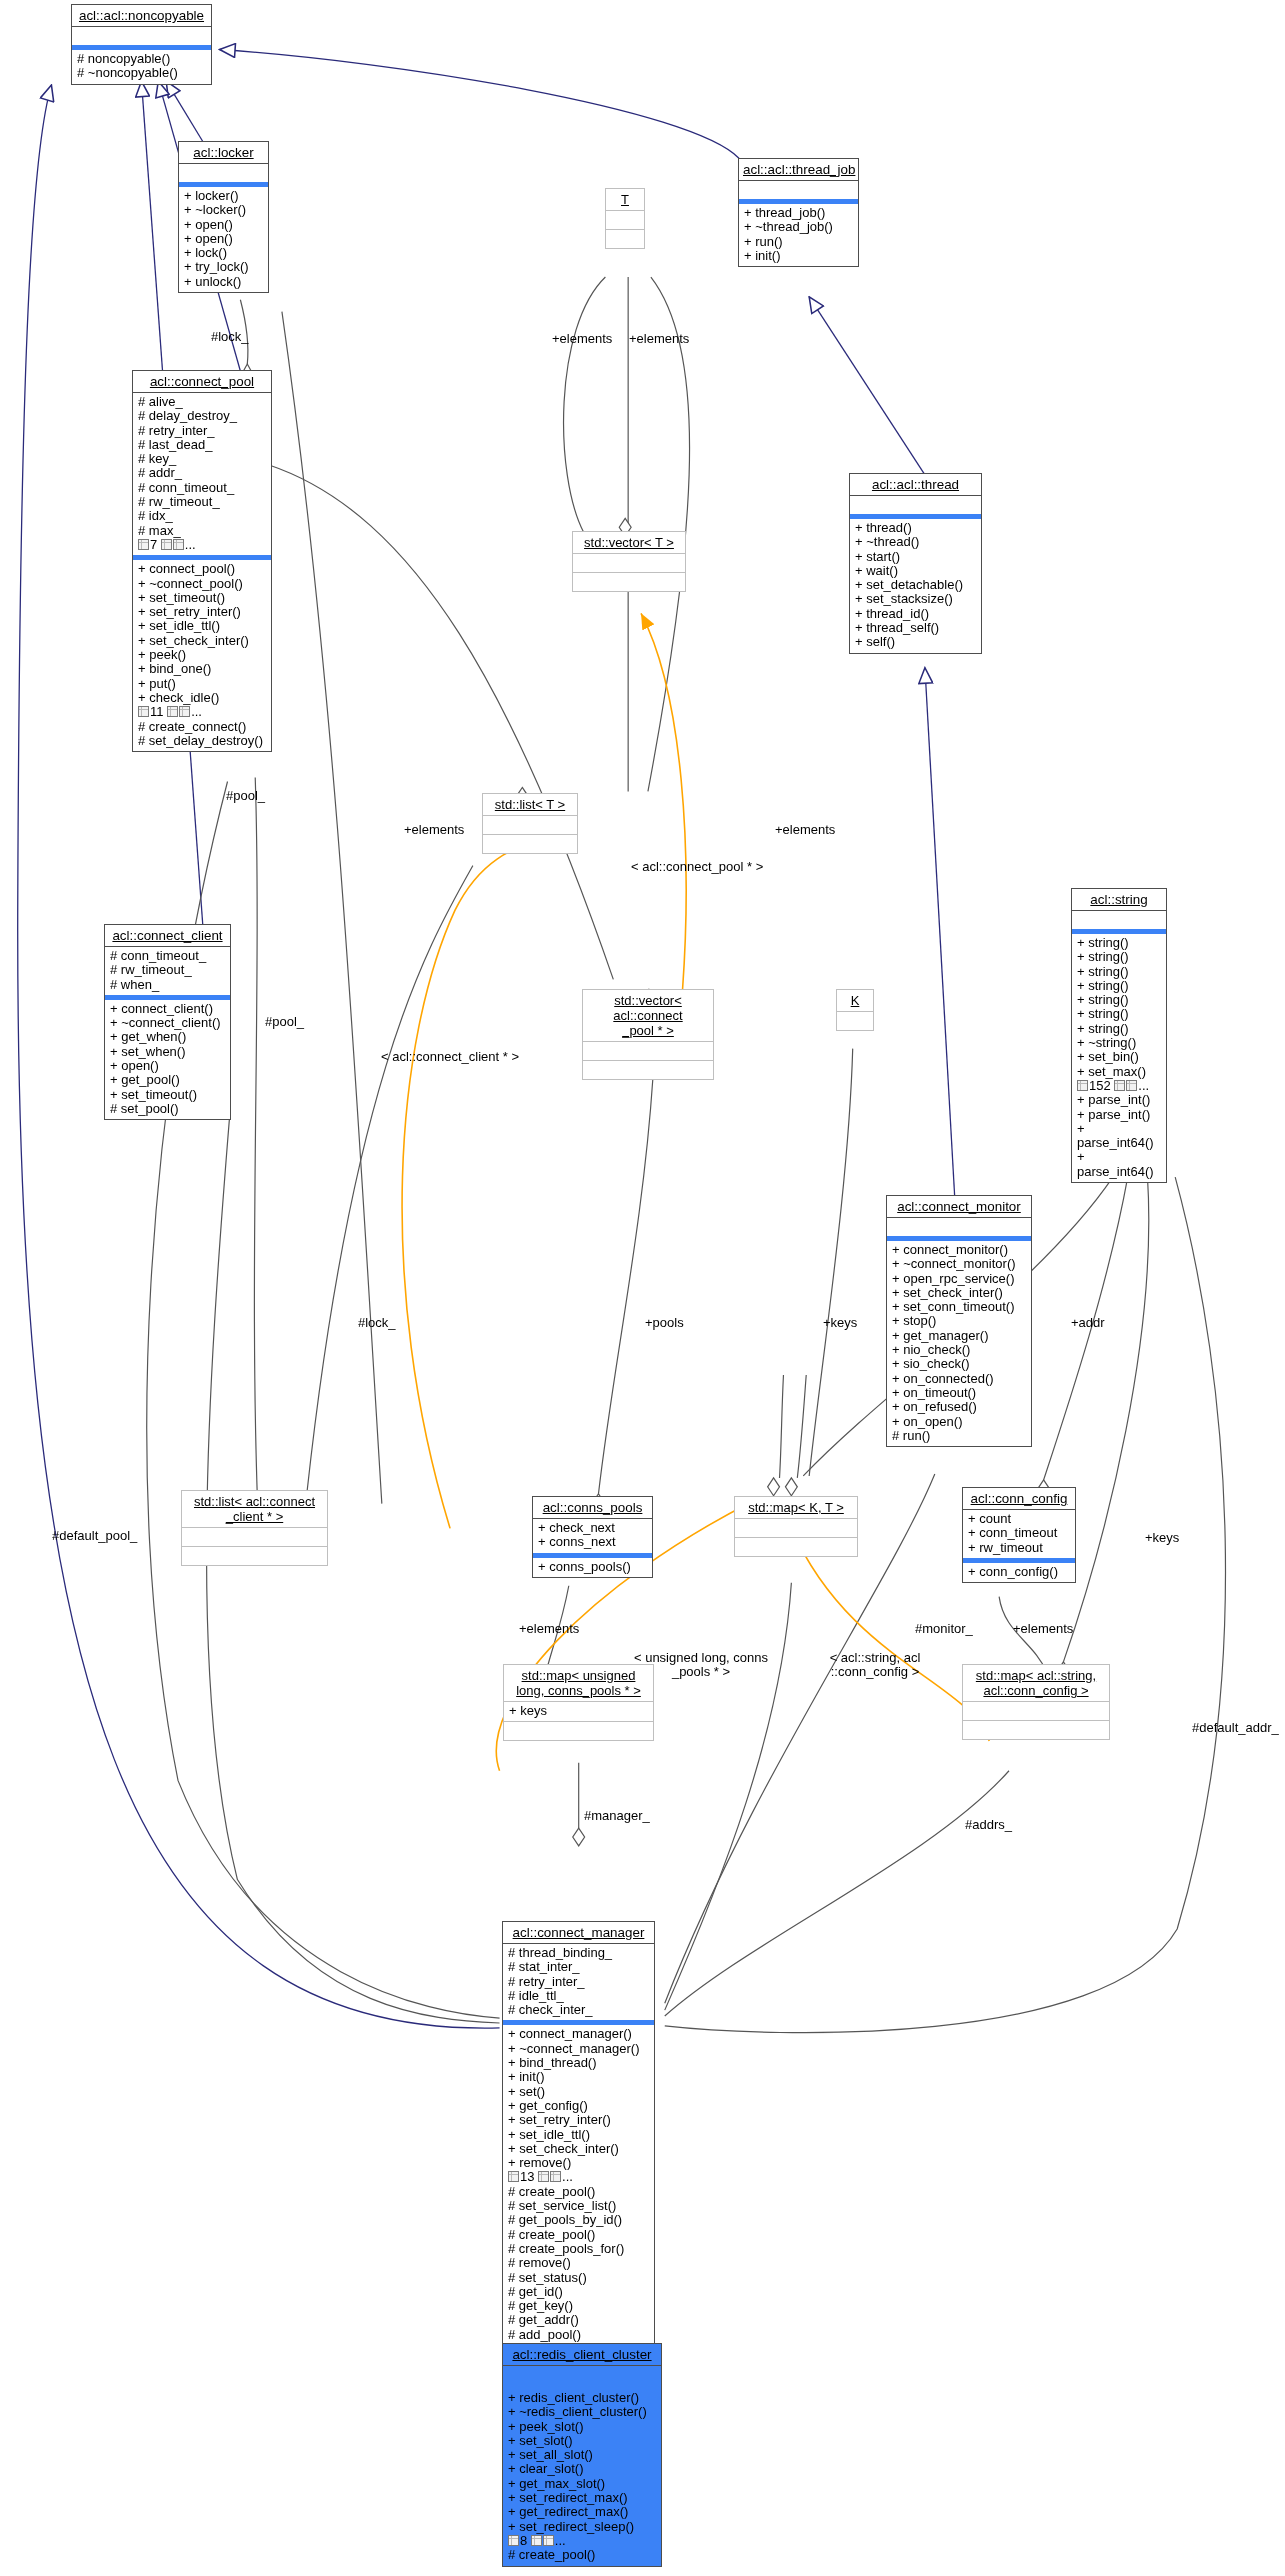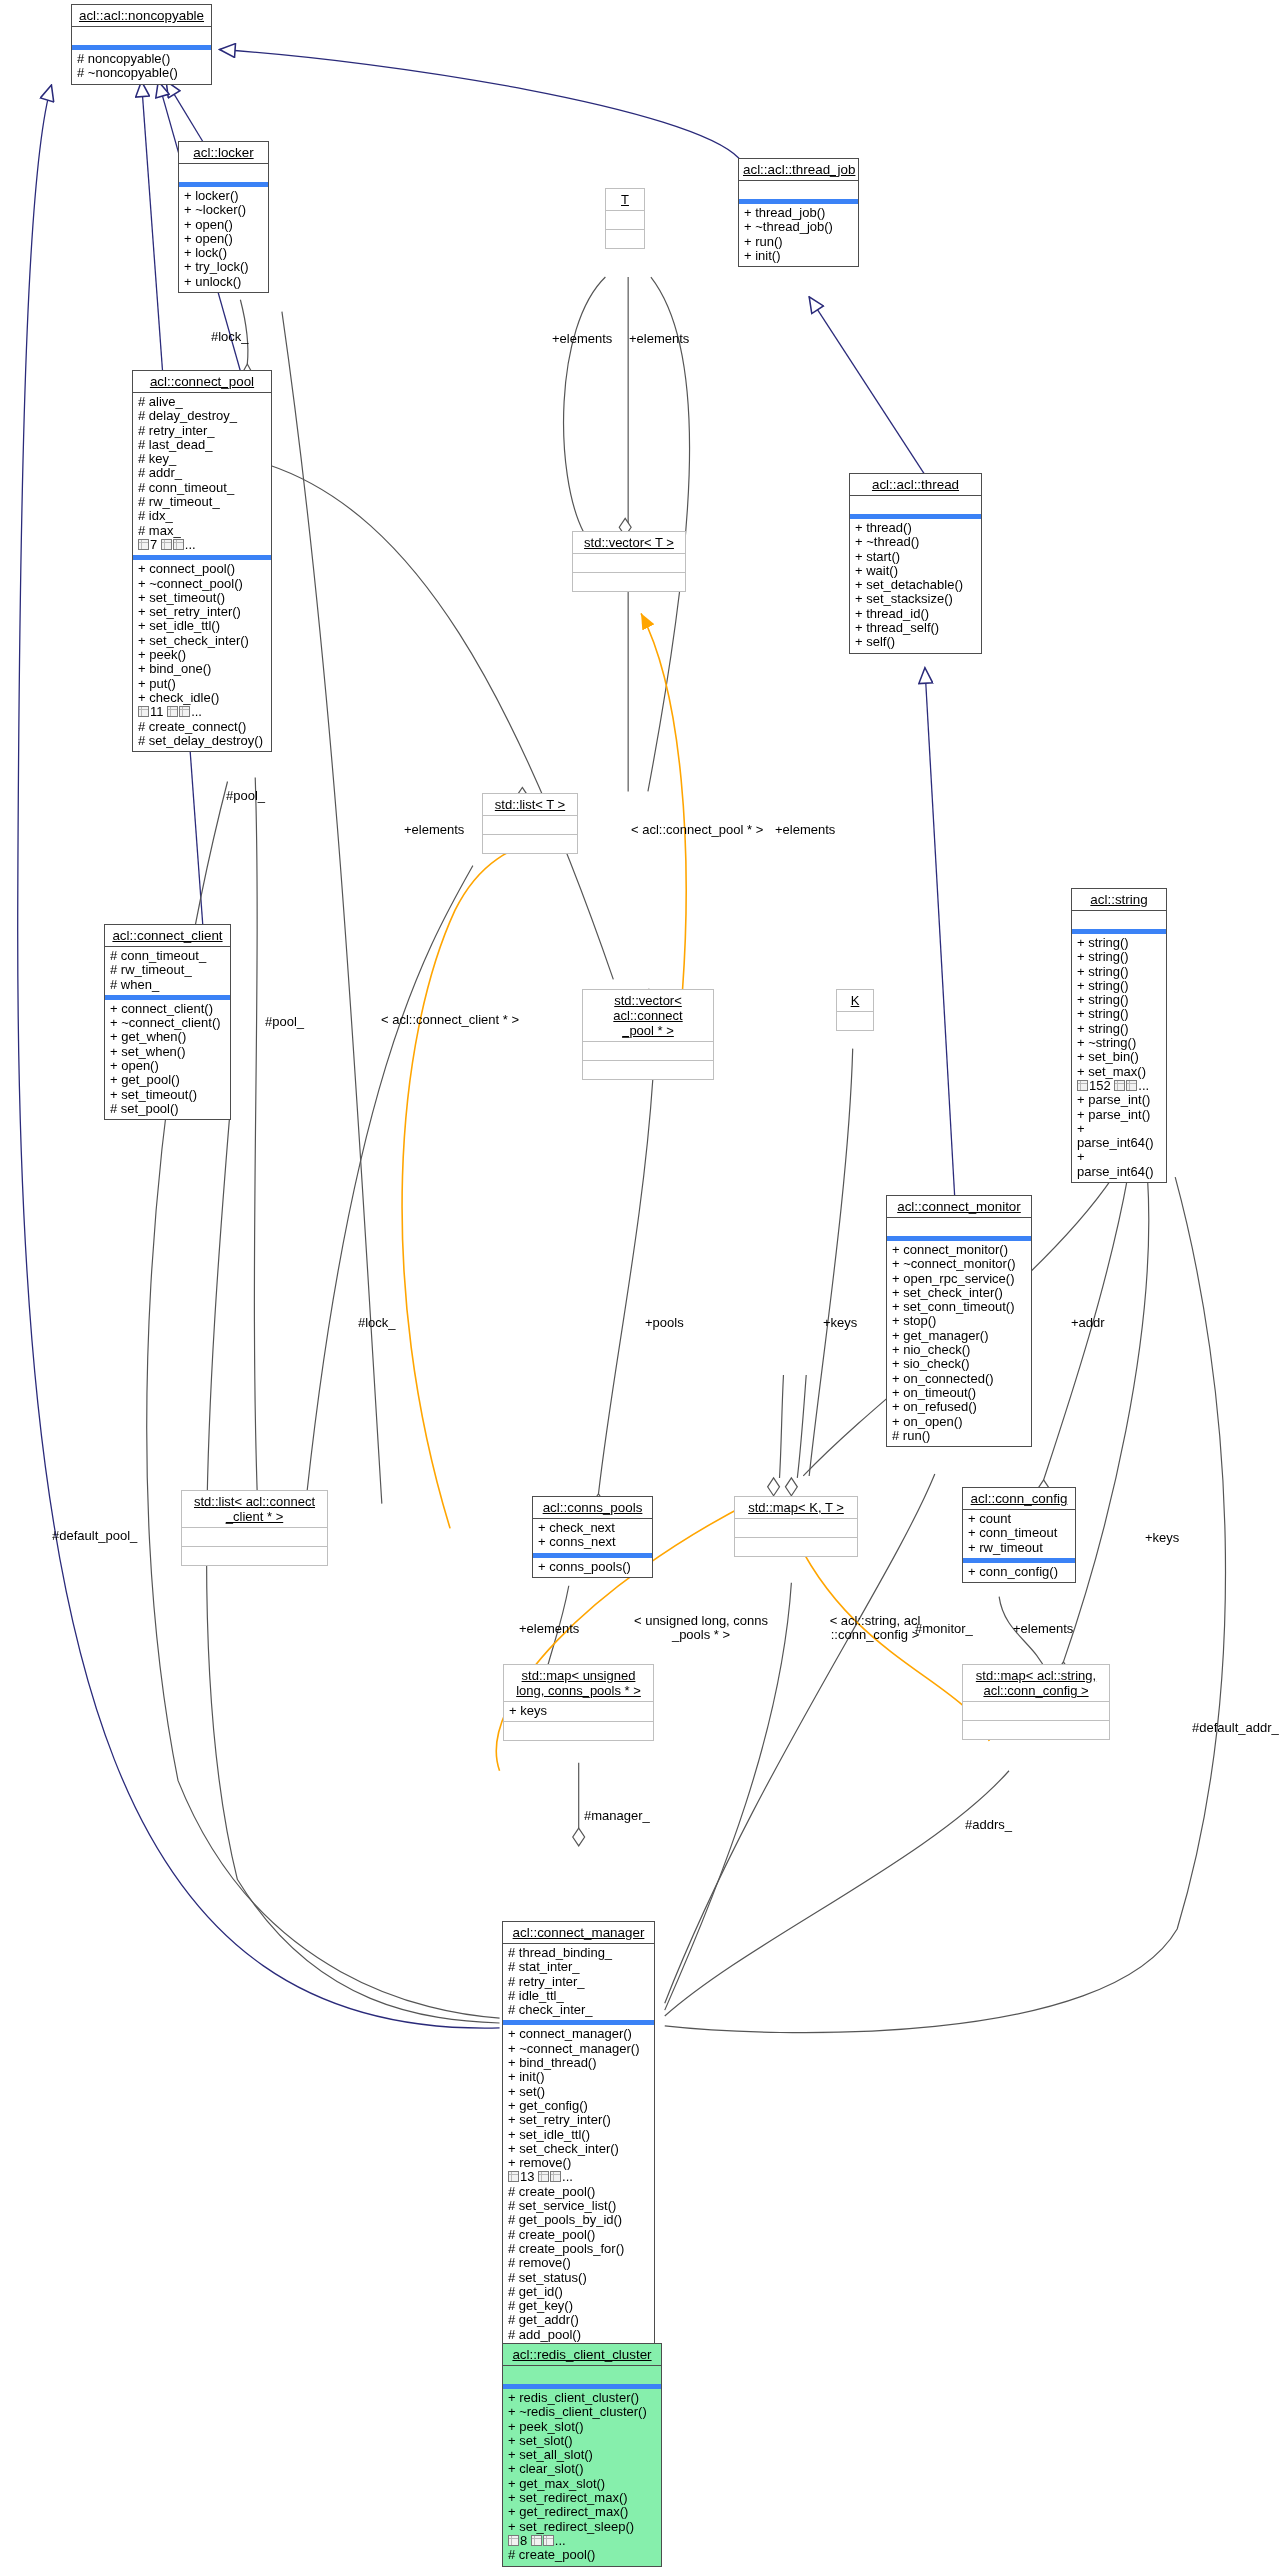"< acl::connect_pool * >" .lbl.ctr { margin-top: none -> 37px }
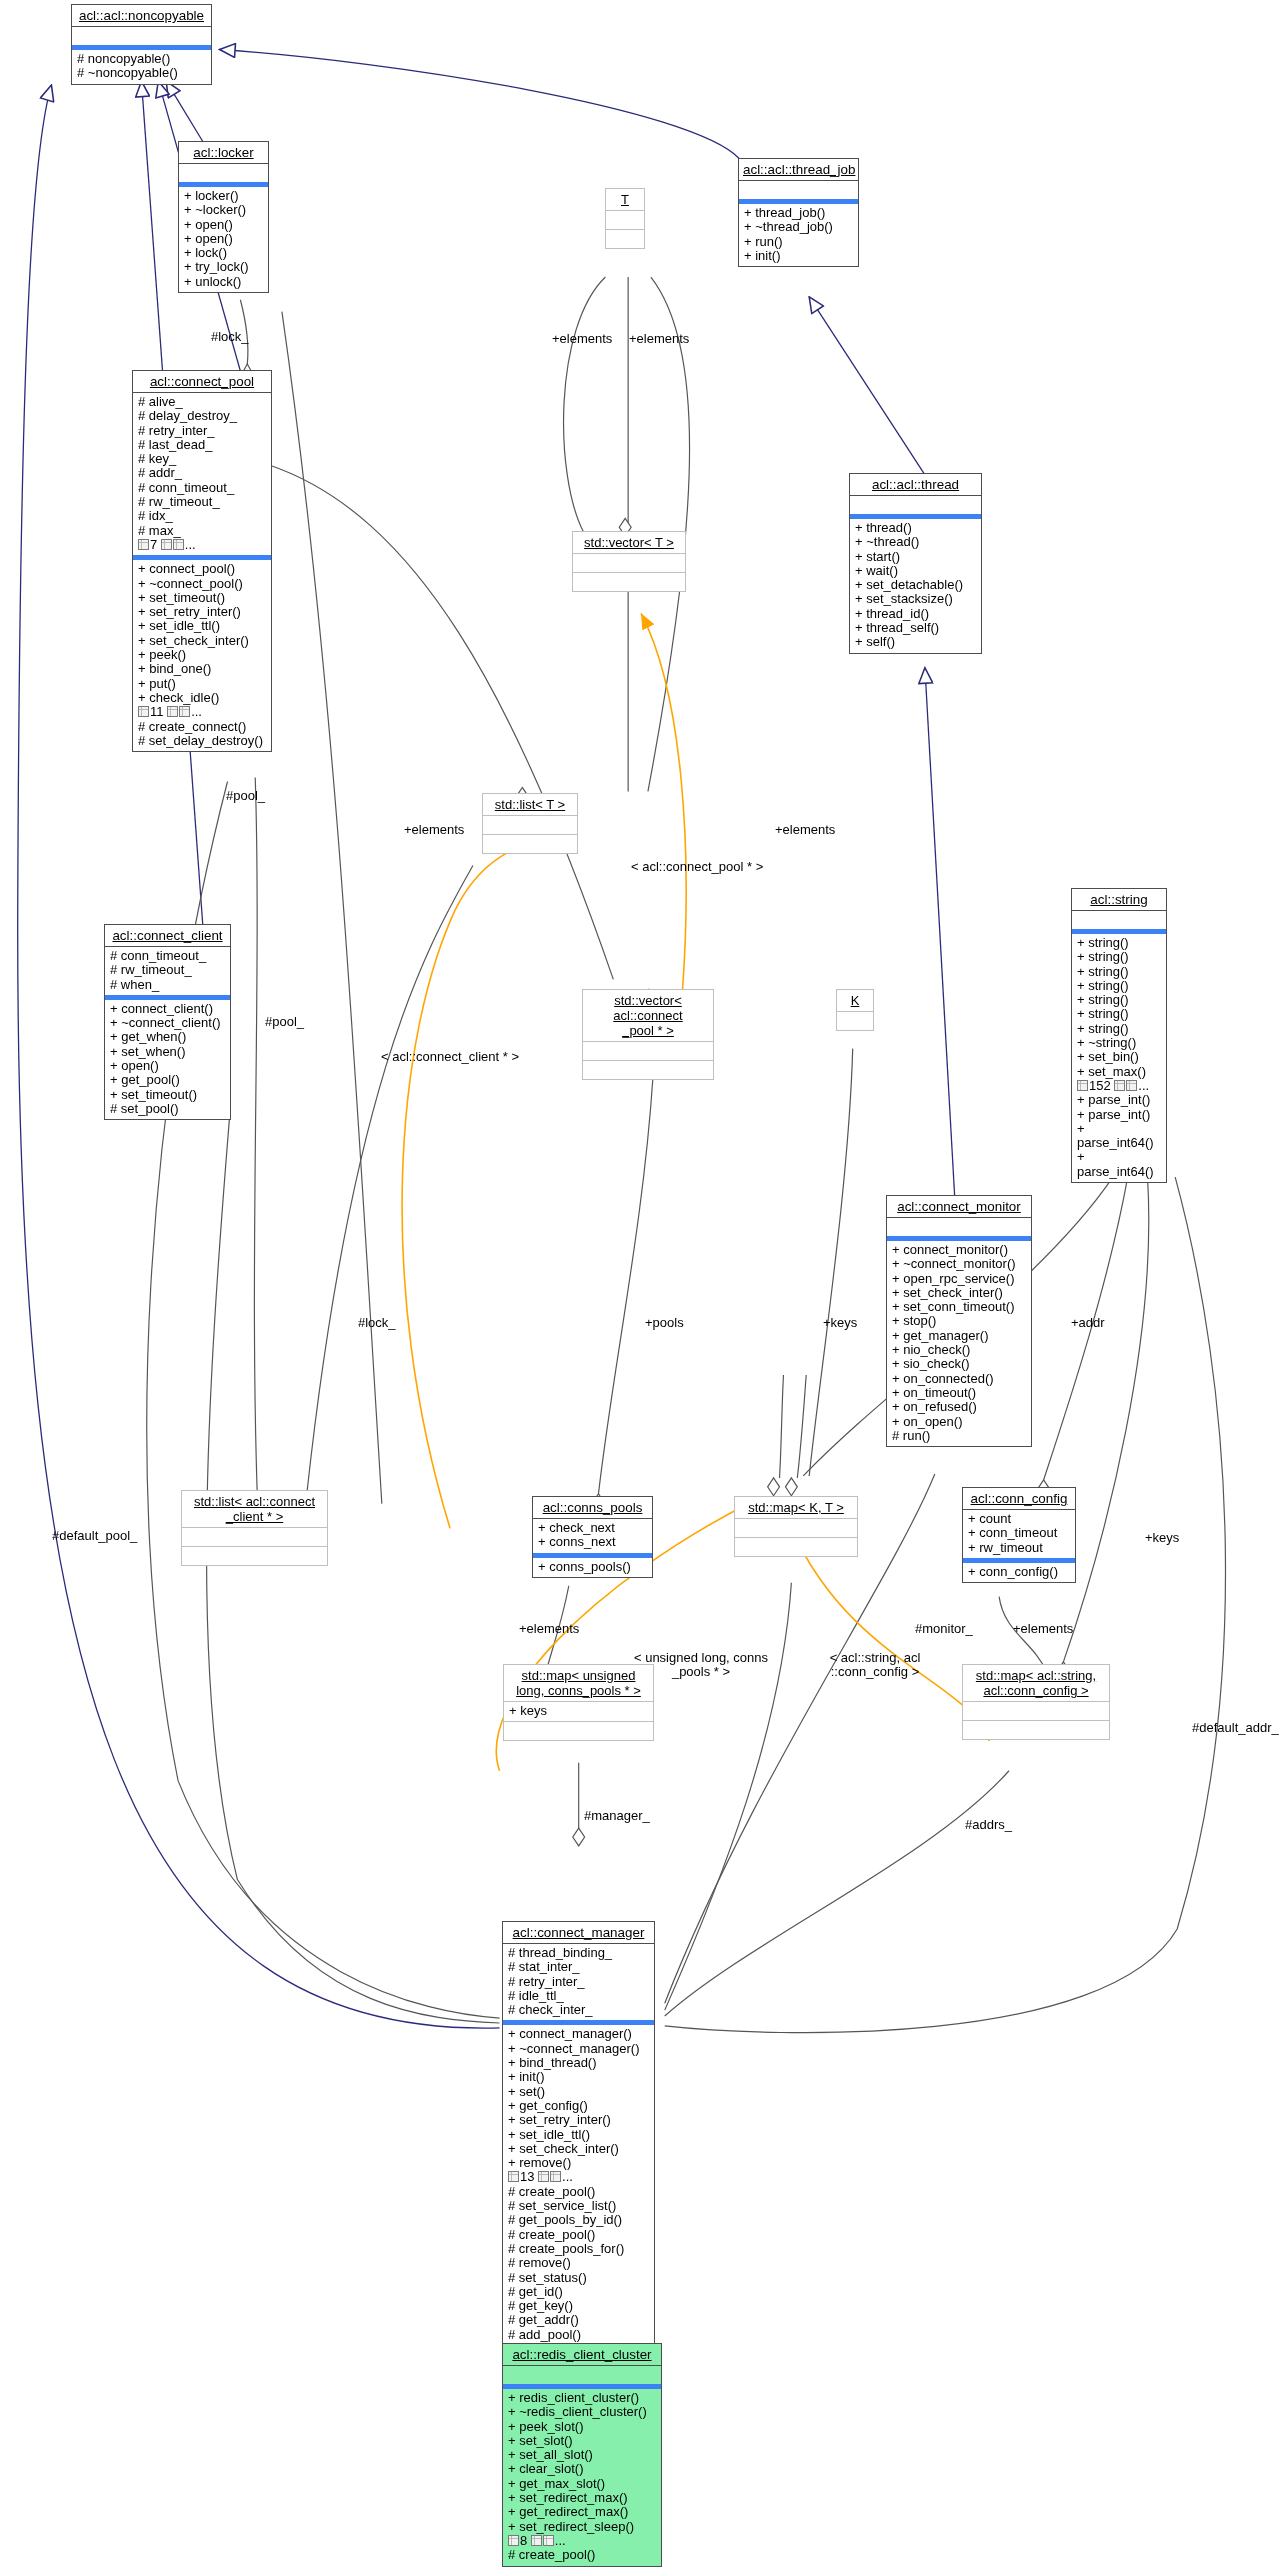"acl::redis_client_cluster" .b-grey > .title,.b-grey > .sec { background: #86efac -> #3b82f6 }
